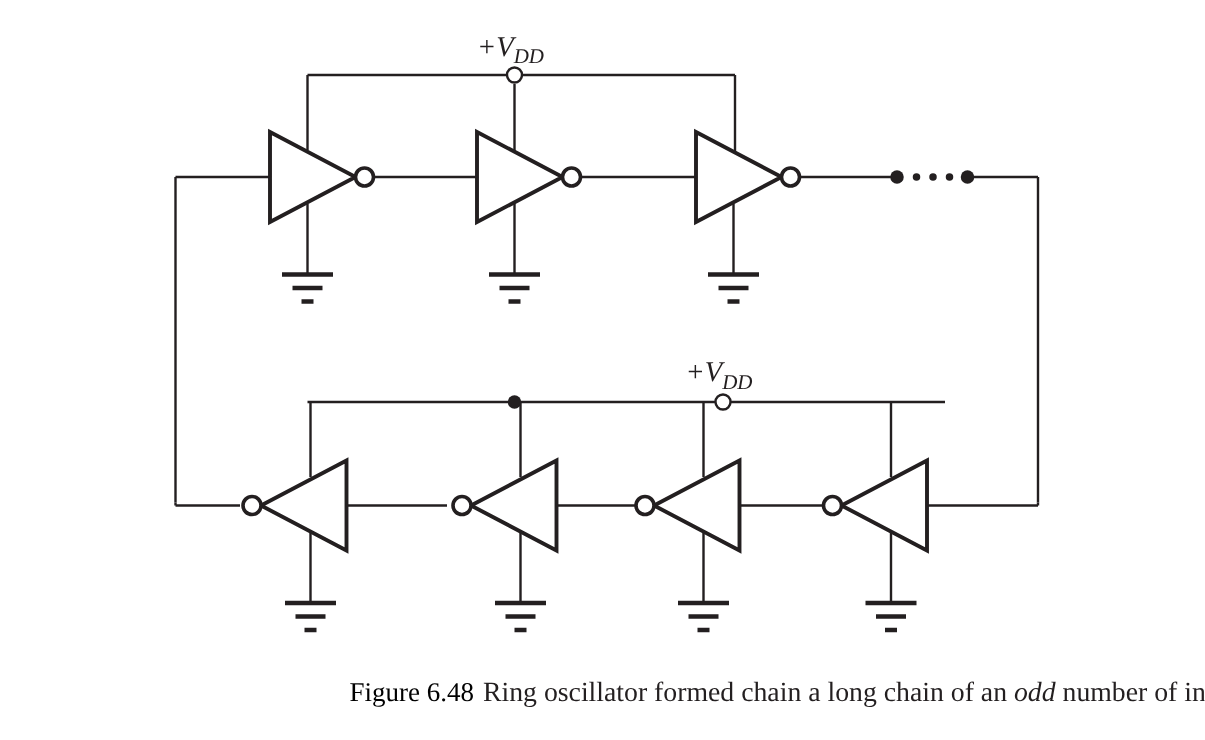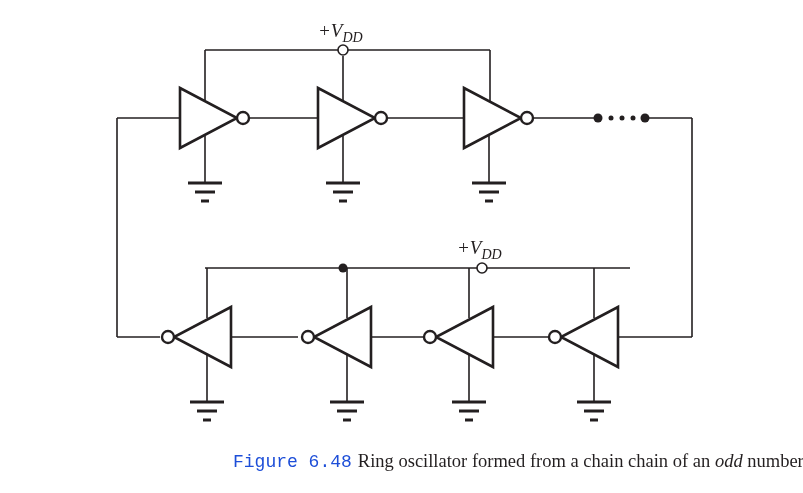"Figure 6.48" .caption .fignum { color: #1d4ed8 -> #000000; font-family: Liberation Mono, monospace -> Liberation Serif, serif }
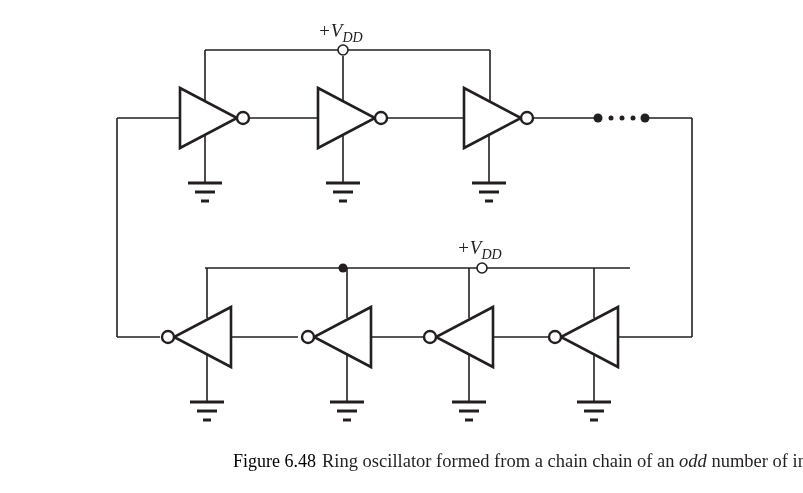"Ring oscillator formed from a" span { text: from a chain -> chain a long }
